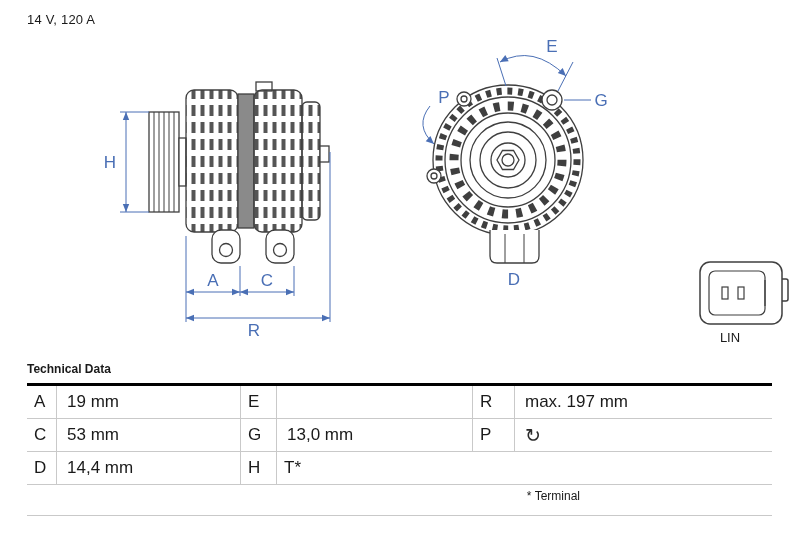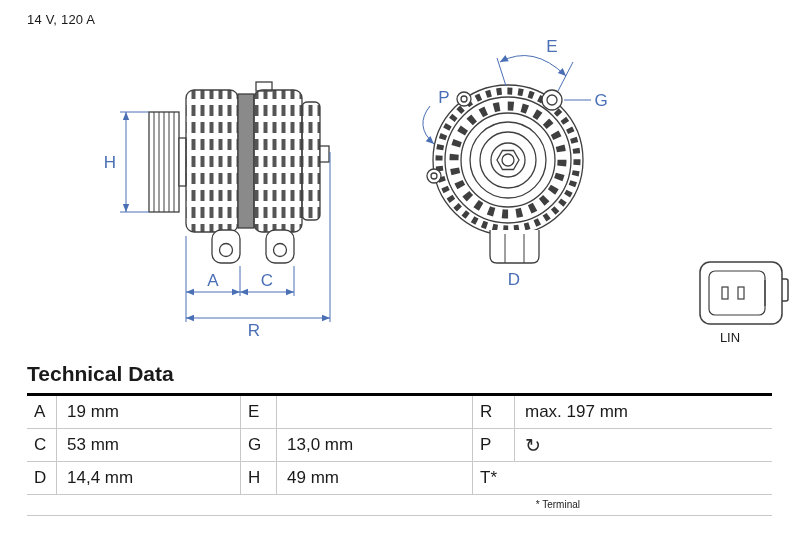"Technical Data" .tech-title { font-size: 21px -> 12px }
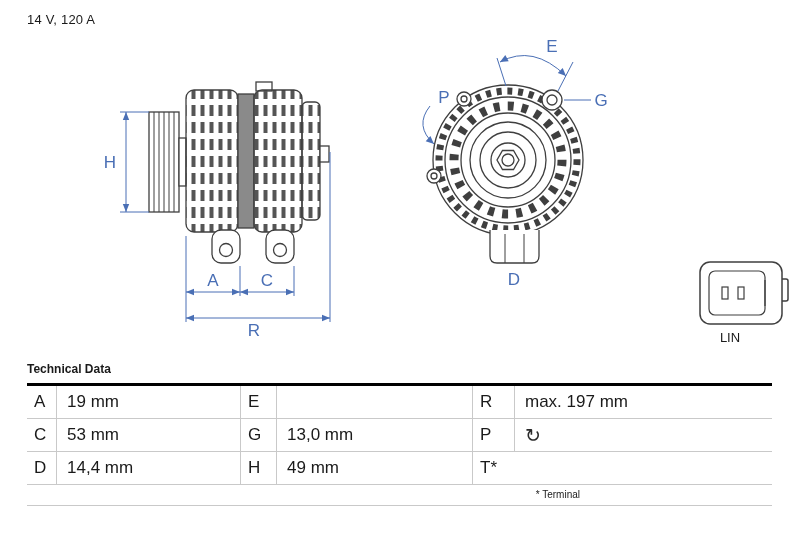"49 mm" div.cell { html: <div>49 mm</div> -> none }
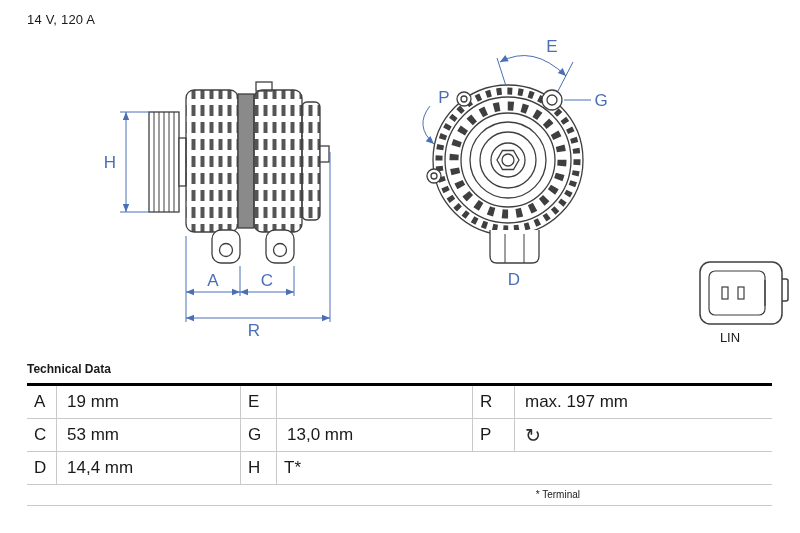"* Terminal" .footnote { font-size: 10px -> 12px; padding: 4px 192px 5px 0 -> 4px 192px 12px 0 }
